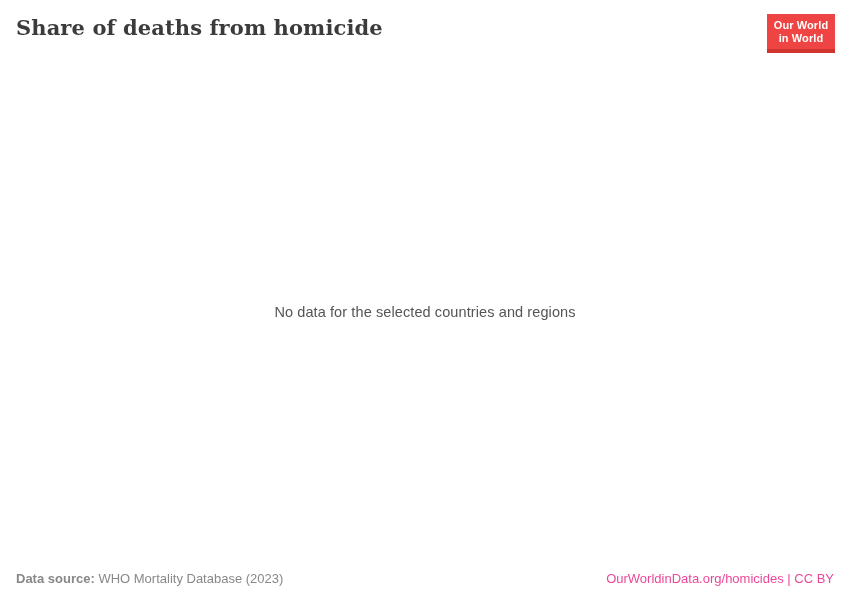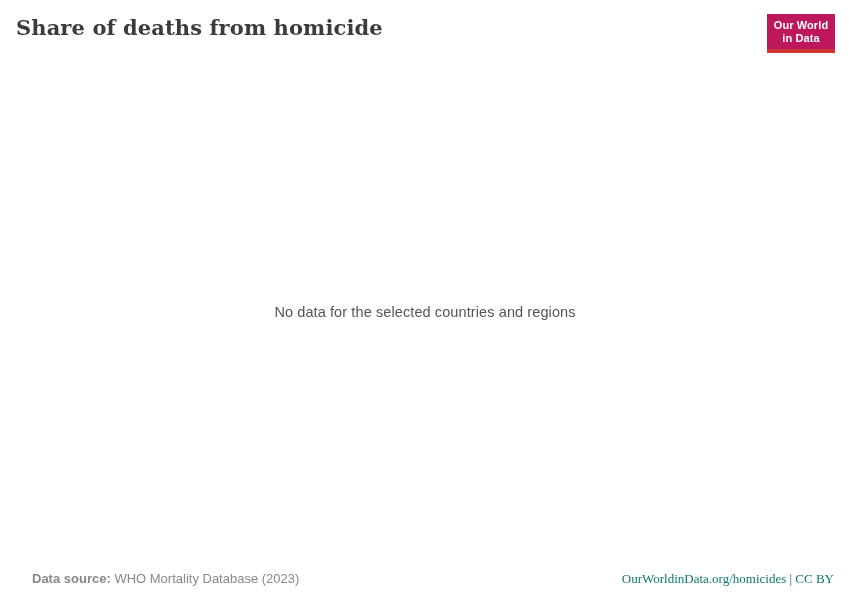"Our World" div.logo { background: #be185d -> #ef4444 }
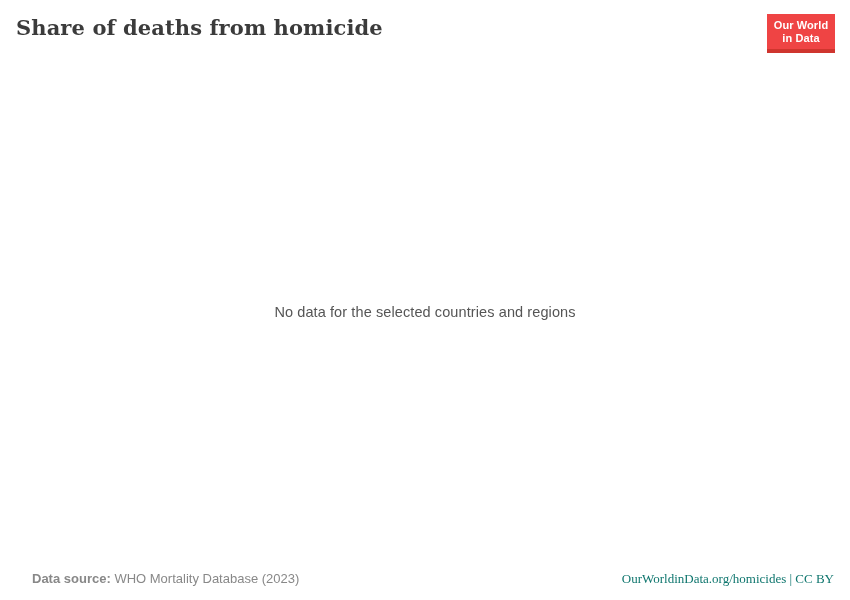"in Data" span { text: Data -> World }
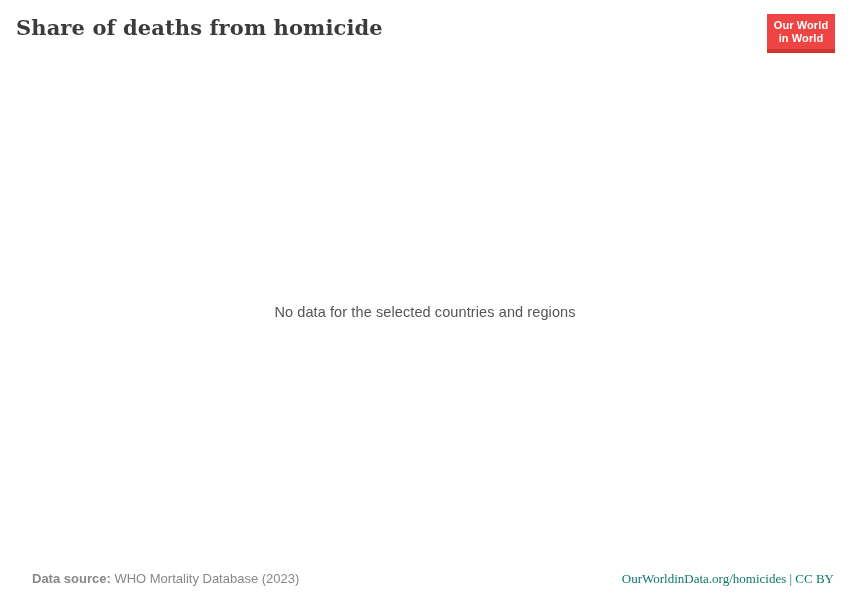"Data source:" .footer .source-label { margin-left: 16px -> none }
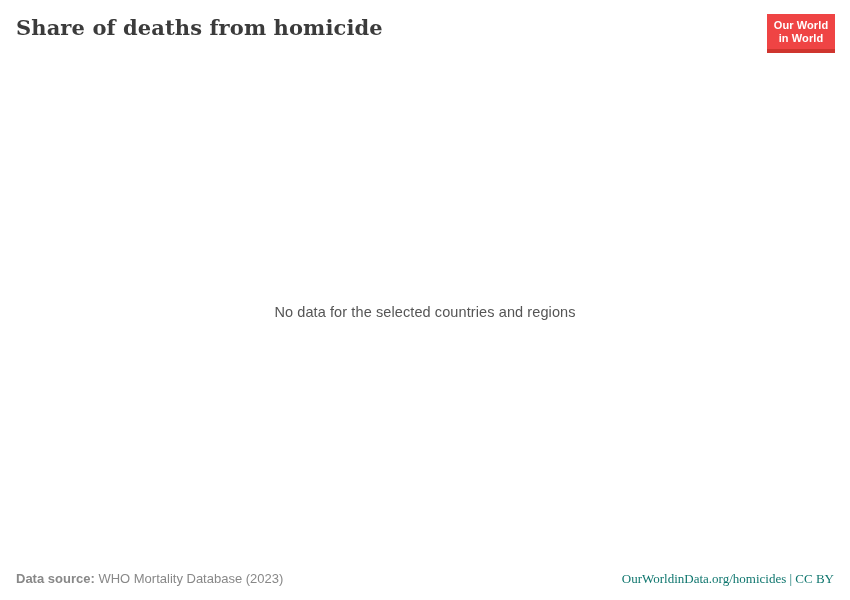"OurWorldinData.org/homicides | CC BY" .footer .license { color: #0f766e -> #ec4899; font-family: Liberation Serif, serif -> none }
